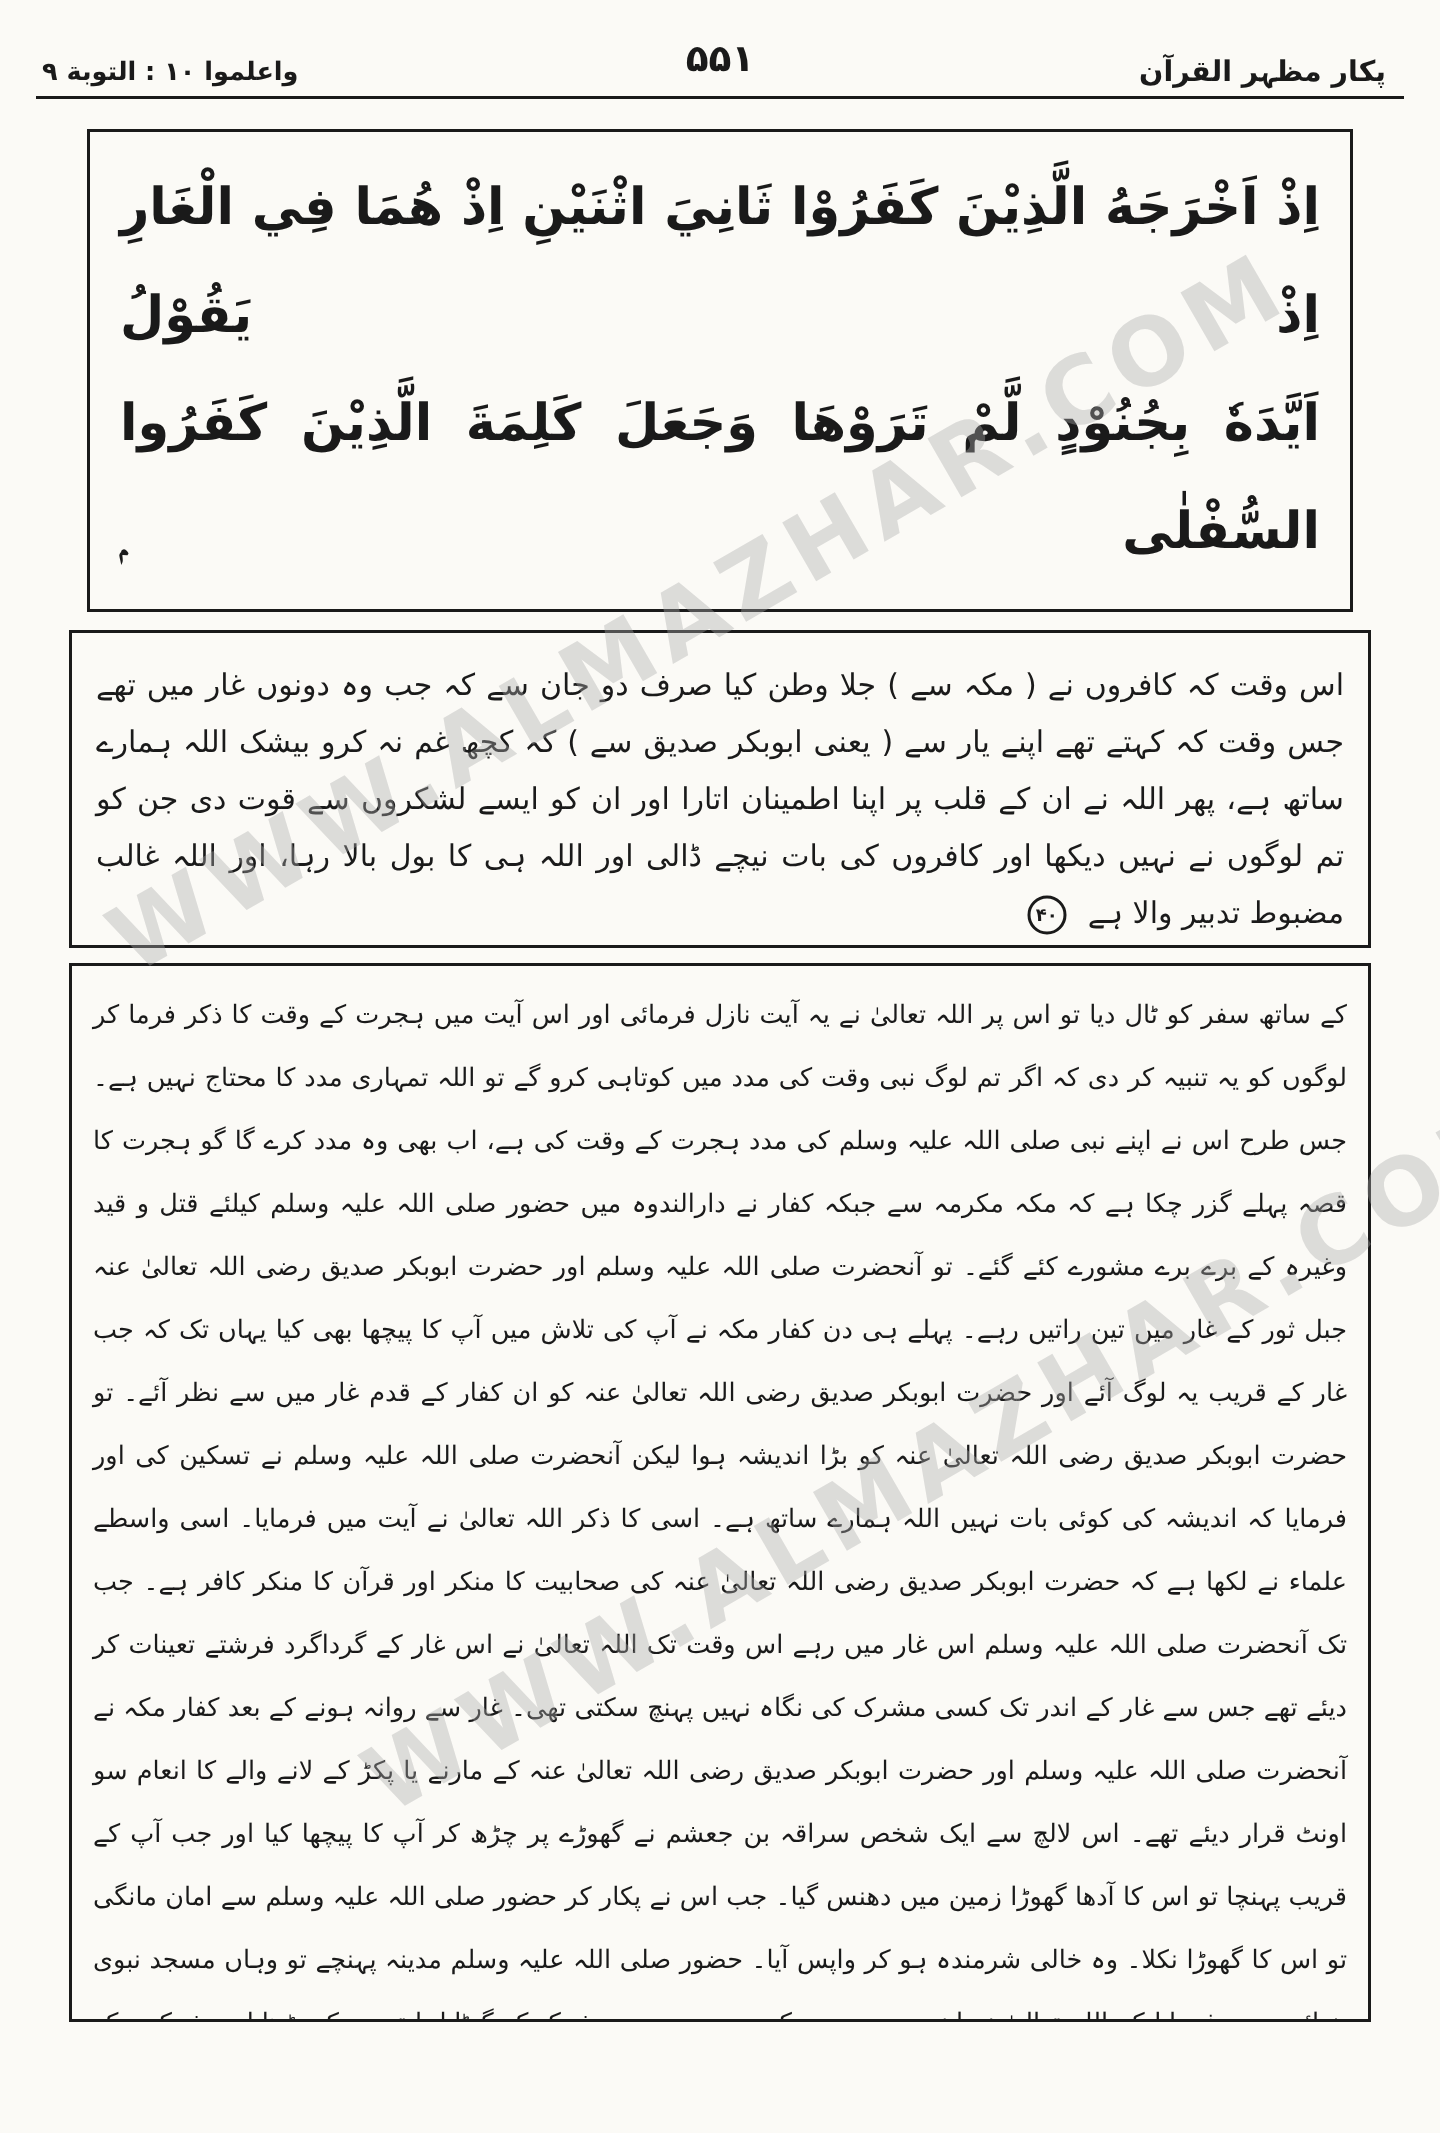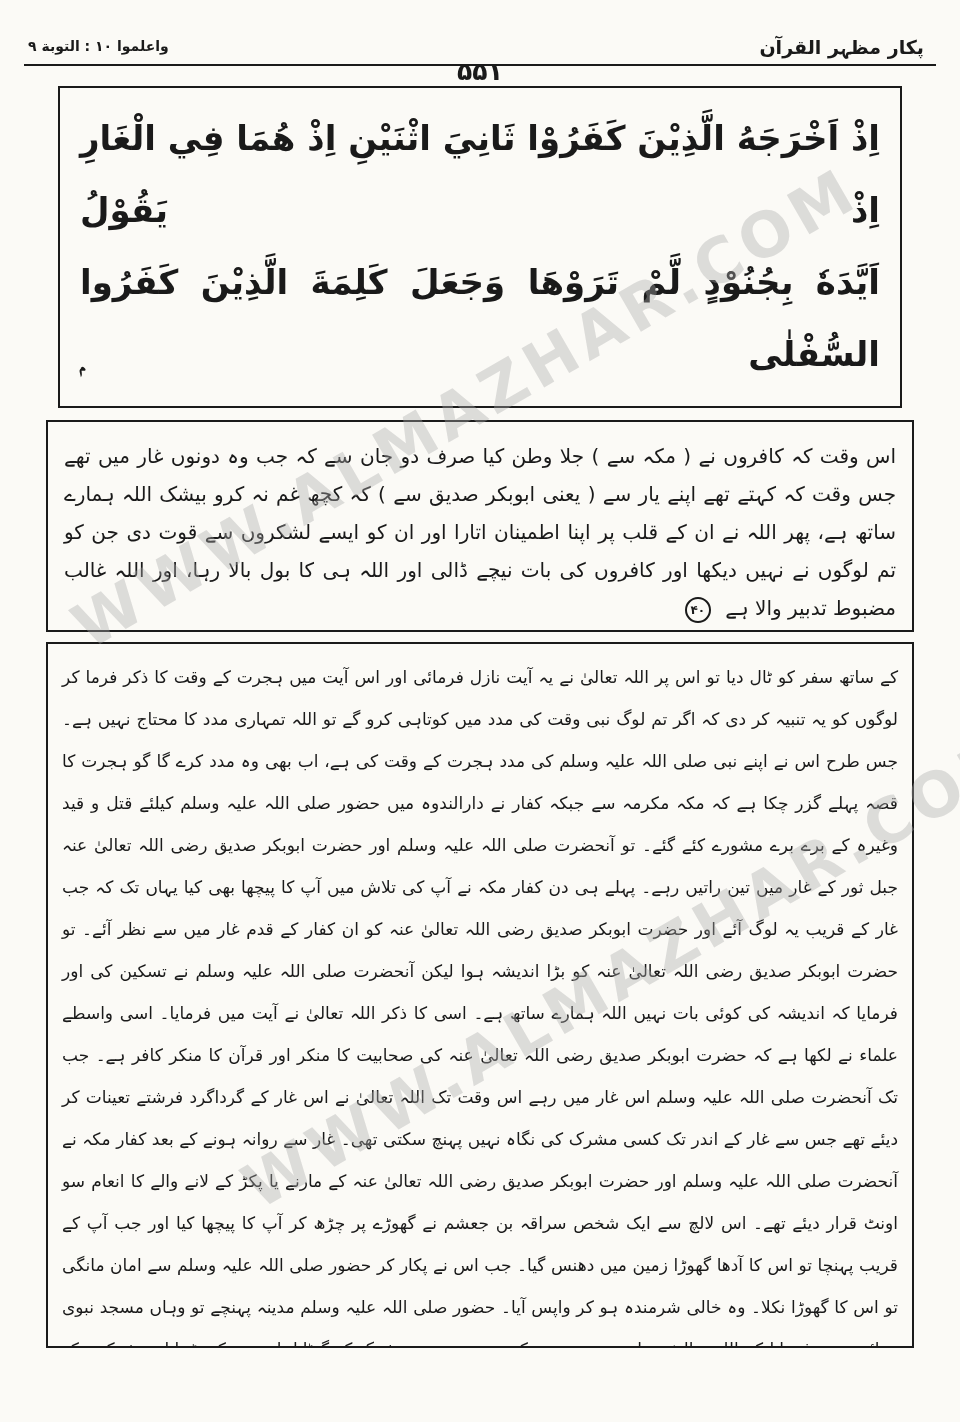"واعلموا ۱۰ : التوبة ۹" .surah-ref { font-size: 14px -> 17px }
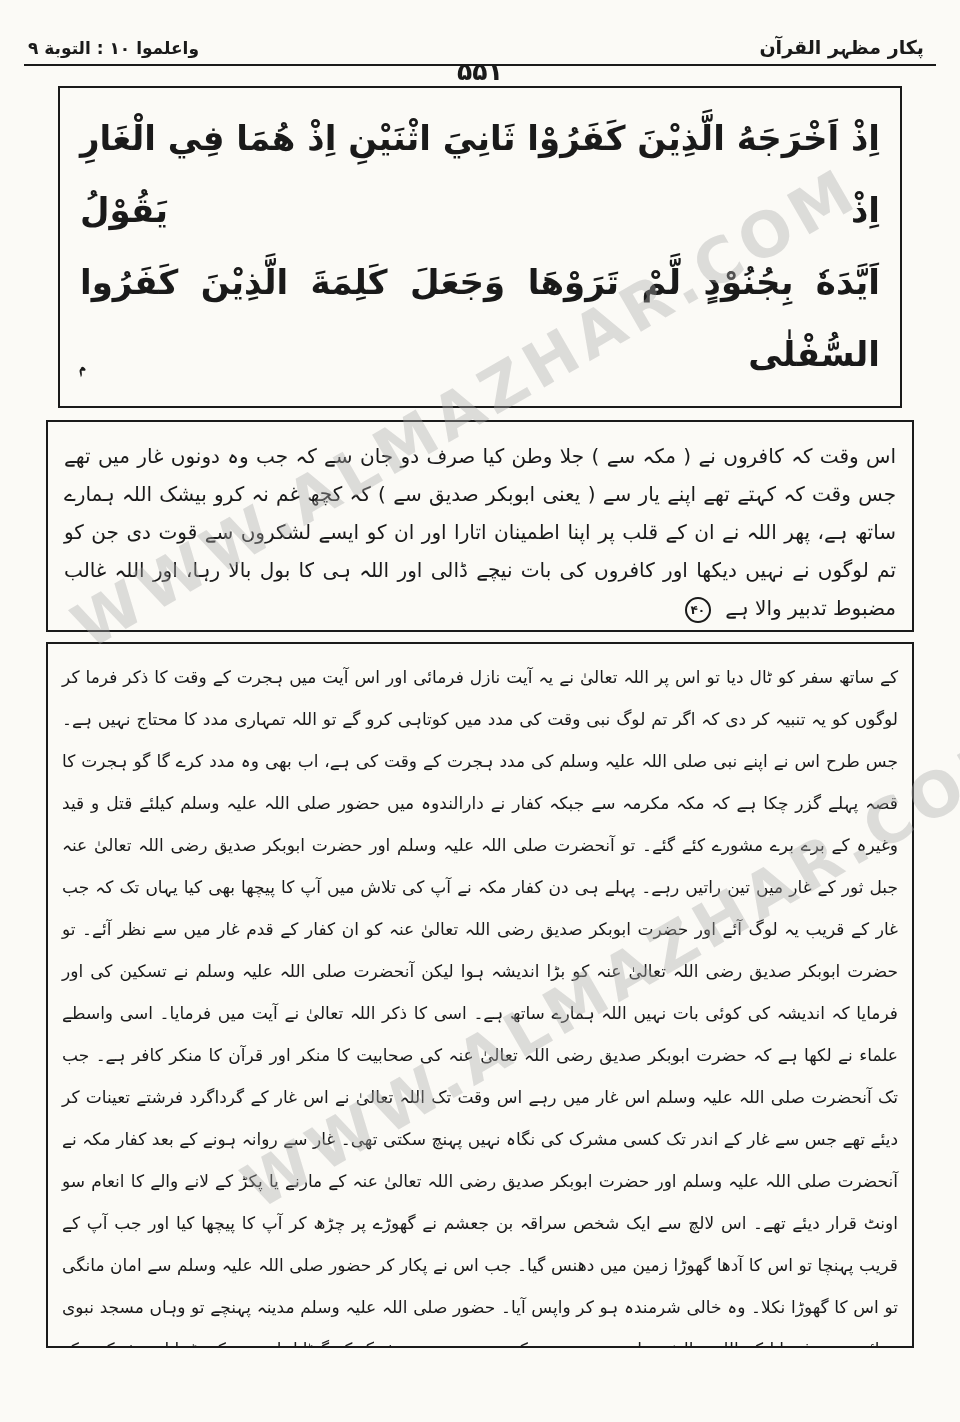"۵۵۱" .page-number { margin-top: 33px -> none }
